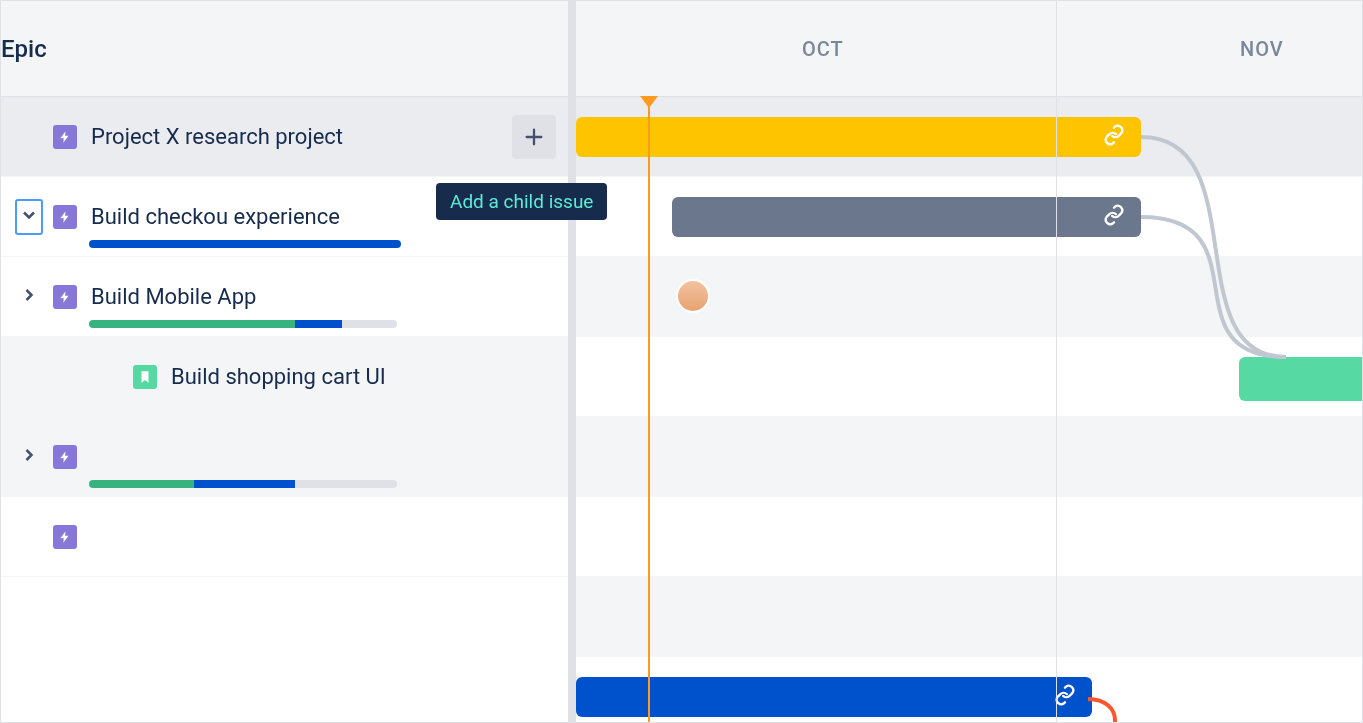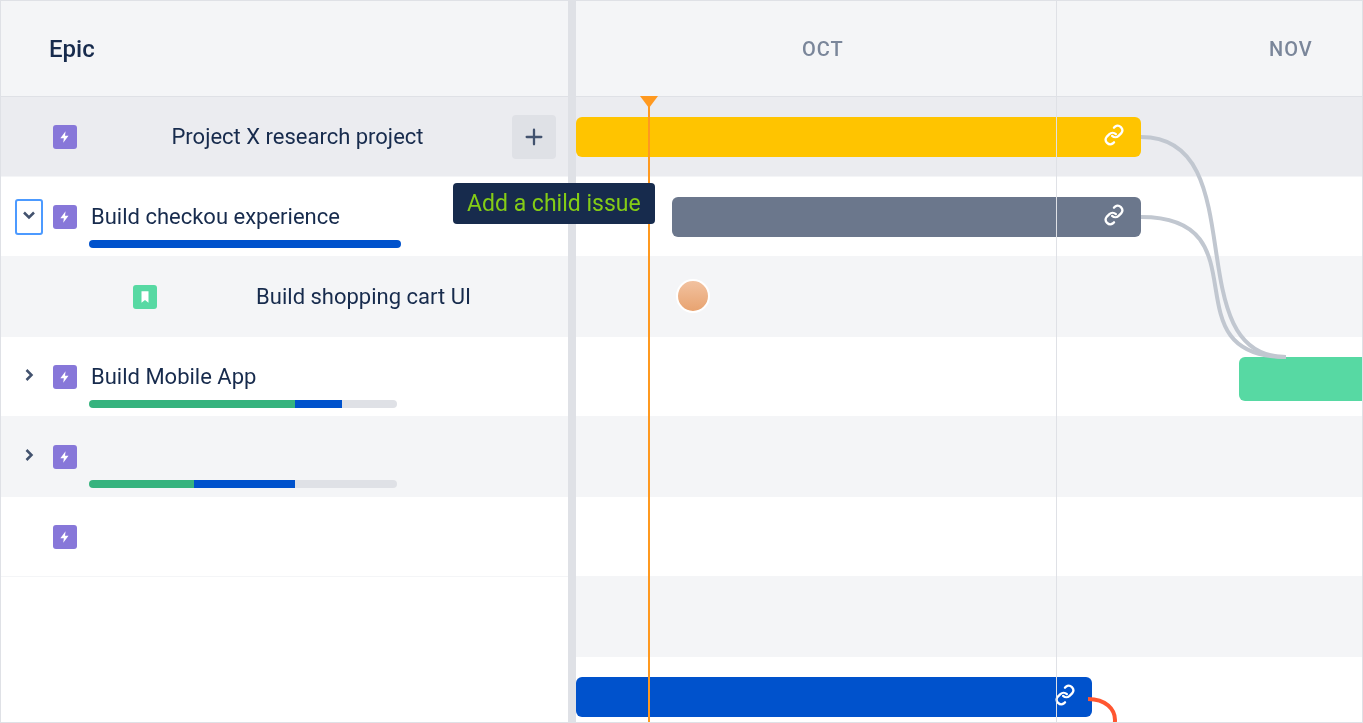"Epic" .sidebar-header { padding-left: 48px -> none }
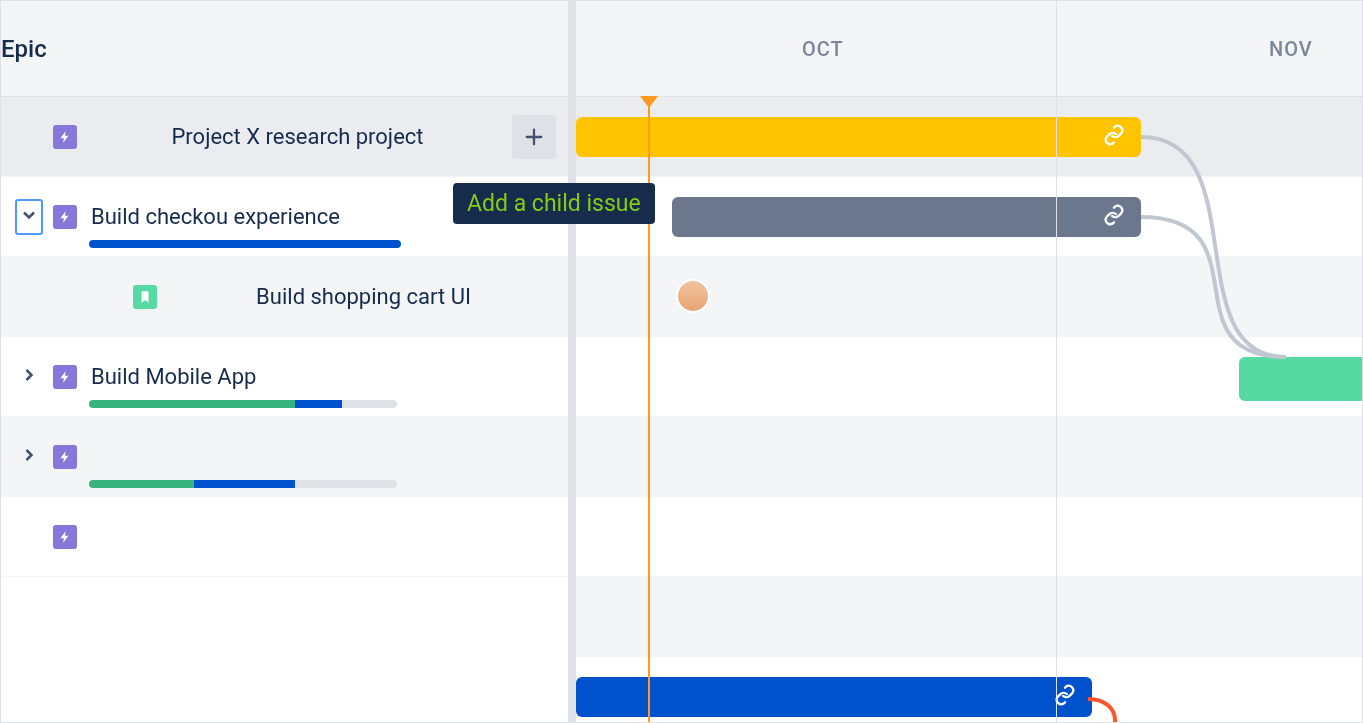"NOV" span.month-lbl { left: 693px -> 664px }
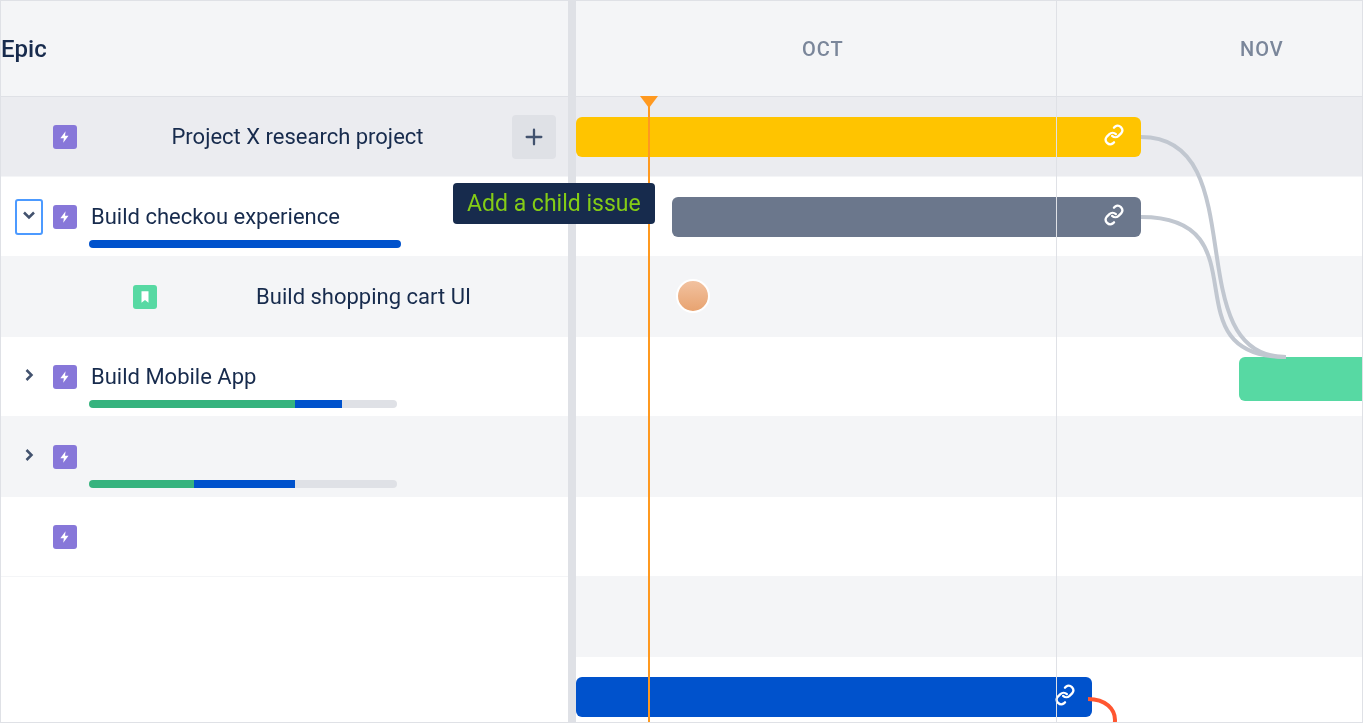"Project X research project" .row.alt { text-align: center -> none }
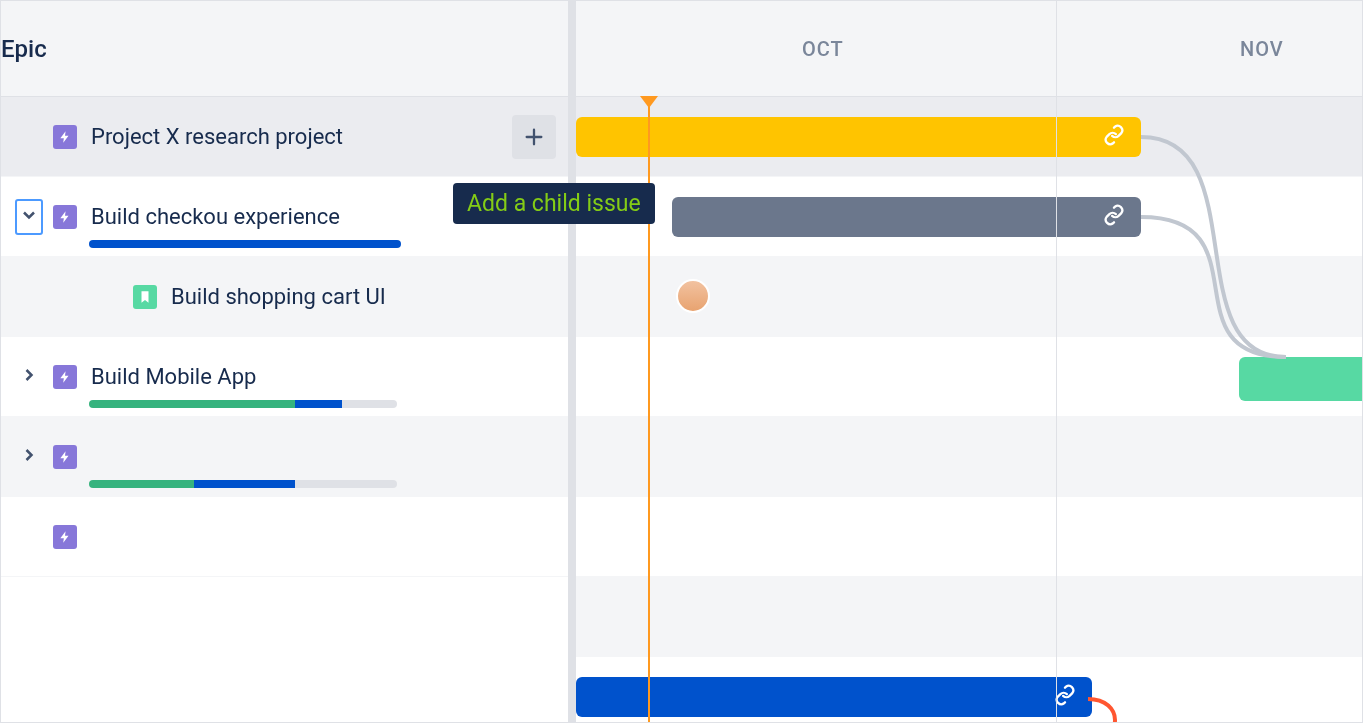"Add a child issue" .tooltip { color: #84cc16 -> #5eead4; font-size: 23px -> 19px; left: 453px -> 436px }
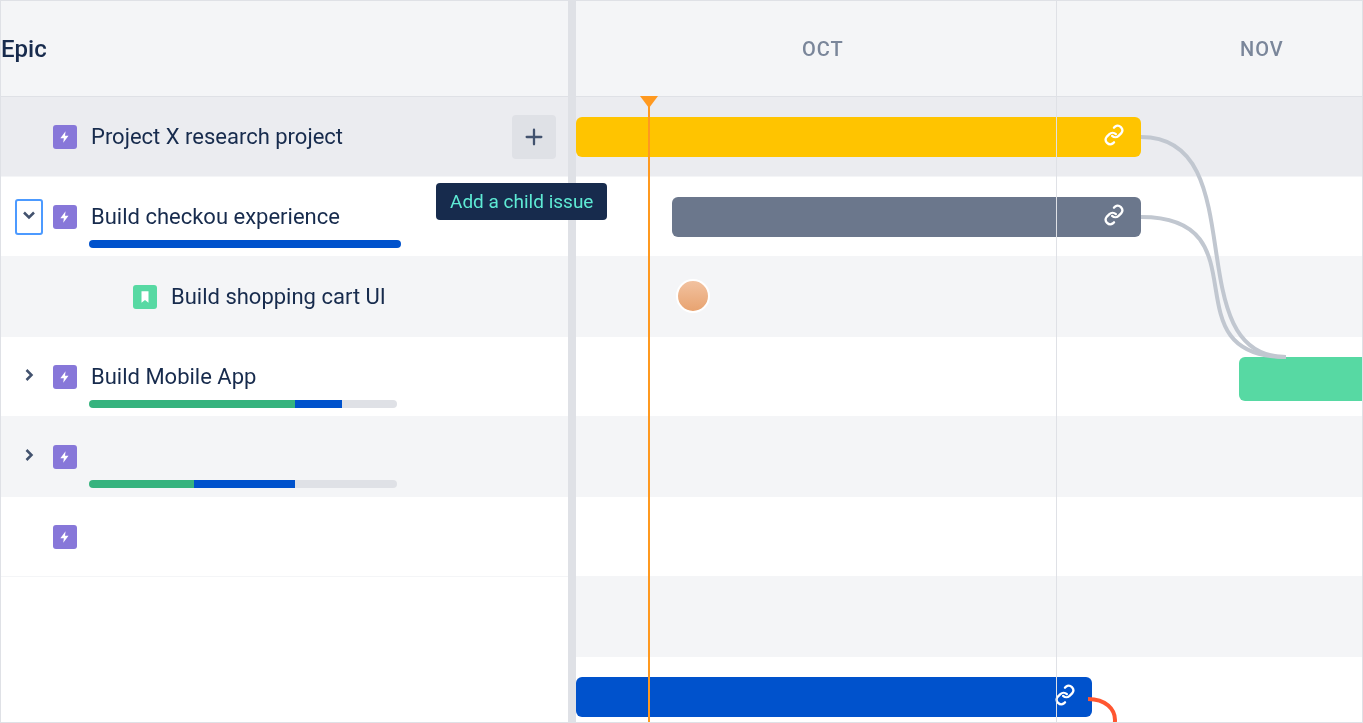"Build shopping cart UI" div.row { order: before "Build Mobile App" -> after "Build Mobile App" }
